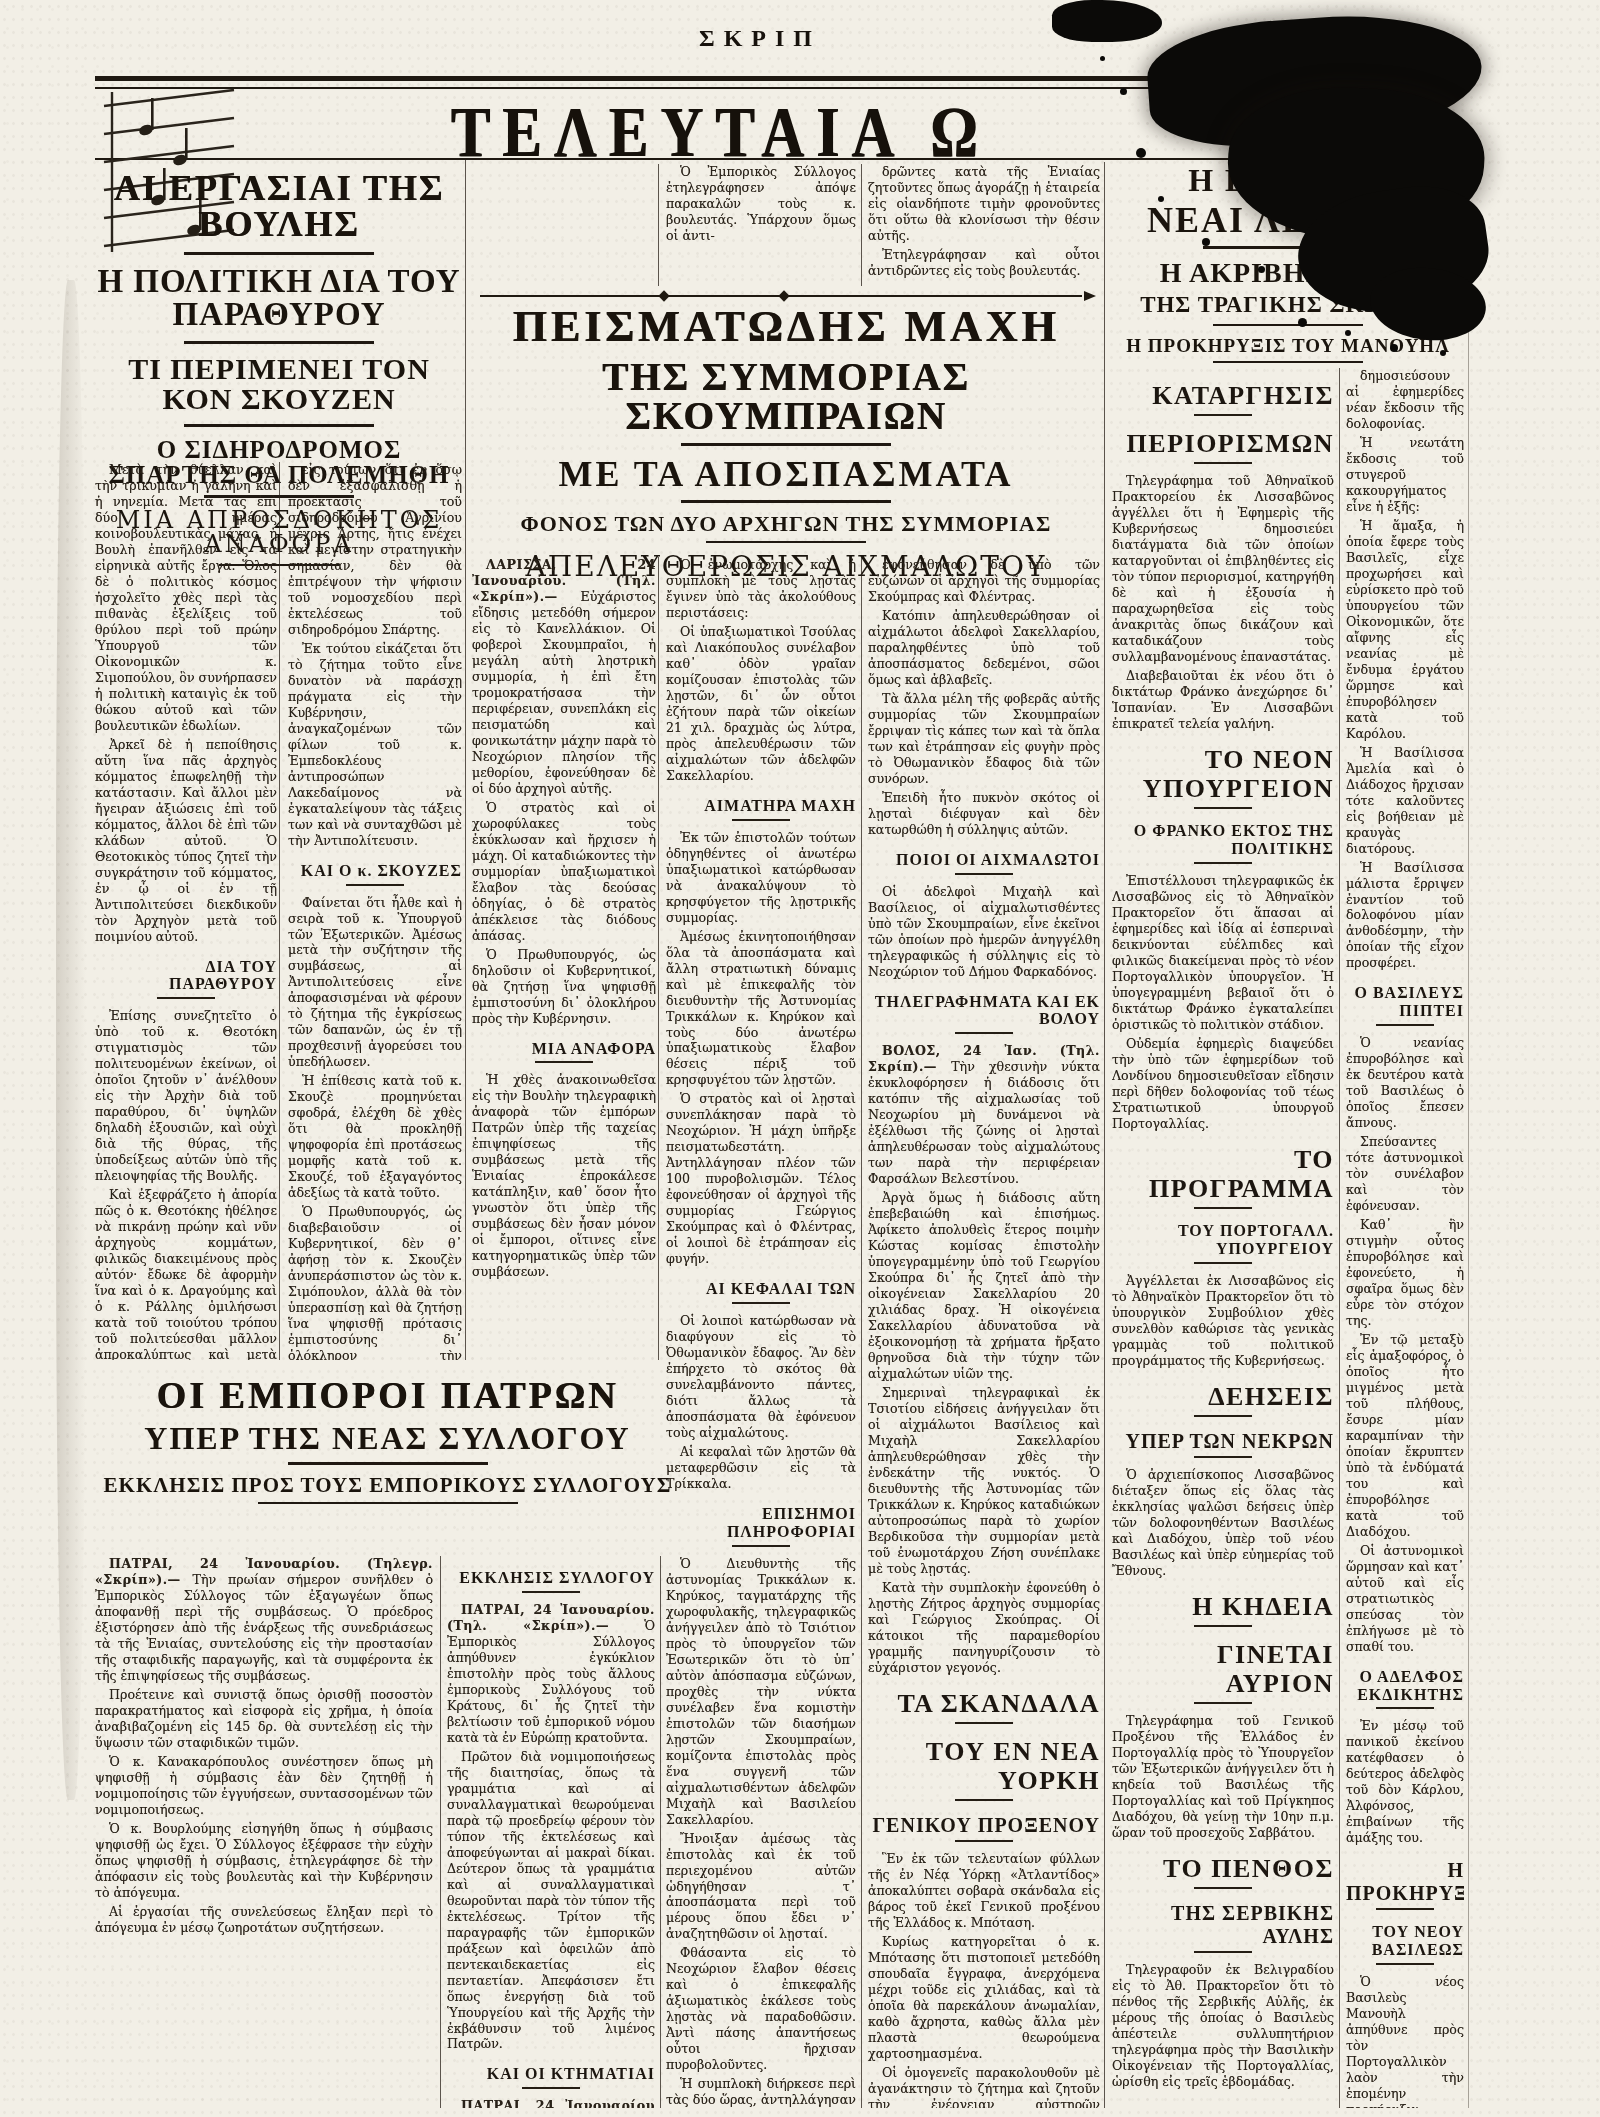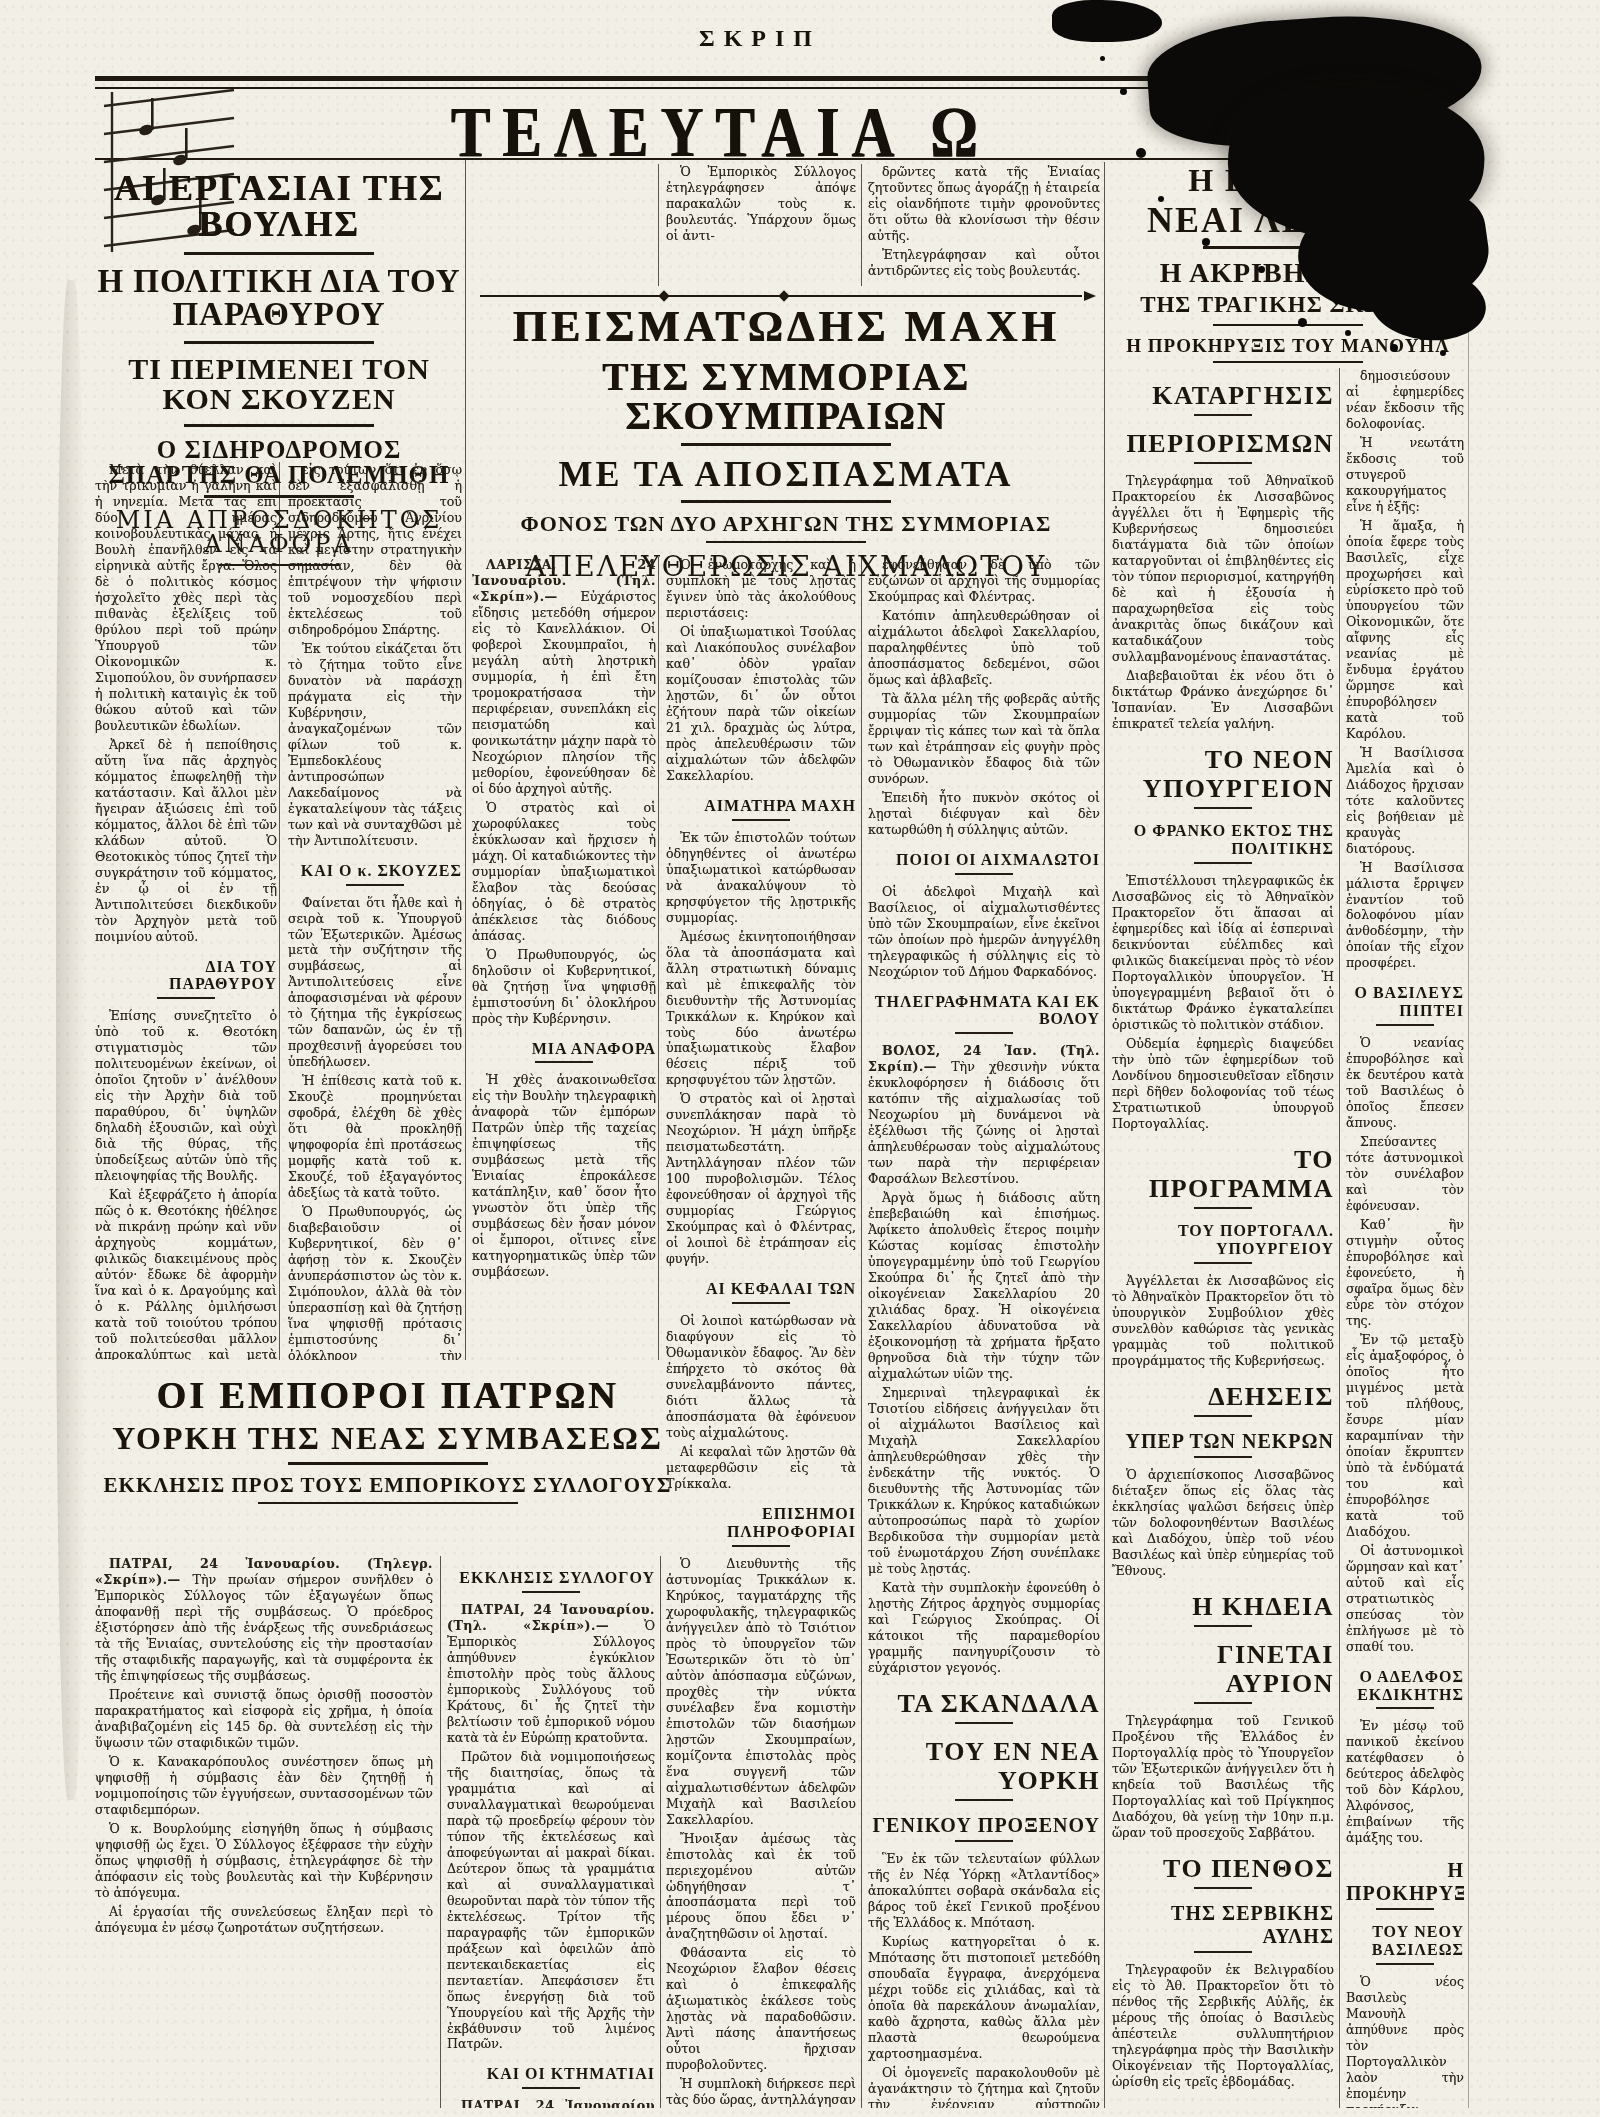"ΥΟΡΚΗ ΤΗΣ ΝΕΑΣ ΣΥΜΒΑΣΕΩΣ" div.hl-q { text: ΥΟΡΚΗ ΤΗΣ ΝΕΑΣ ΣΥΜΒΑΣΕΩΣ -> ΥΠΕΡ ΤΗΣ ΝΕΑΣ ΣΥΛΛΟΓΟΥ }
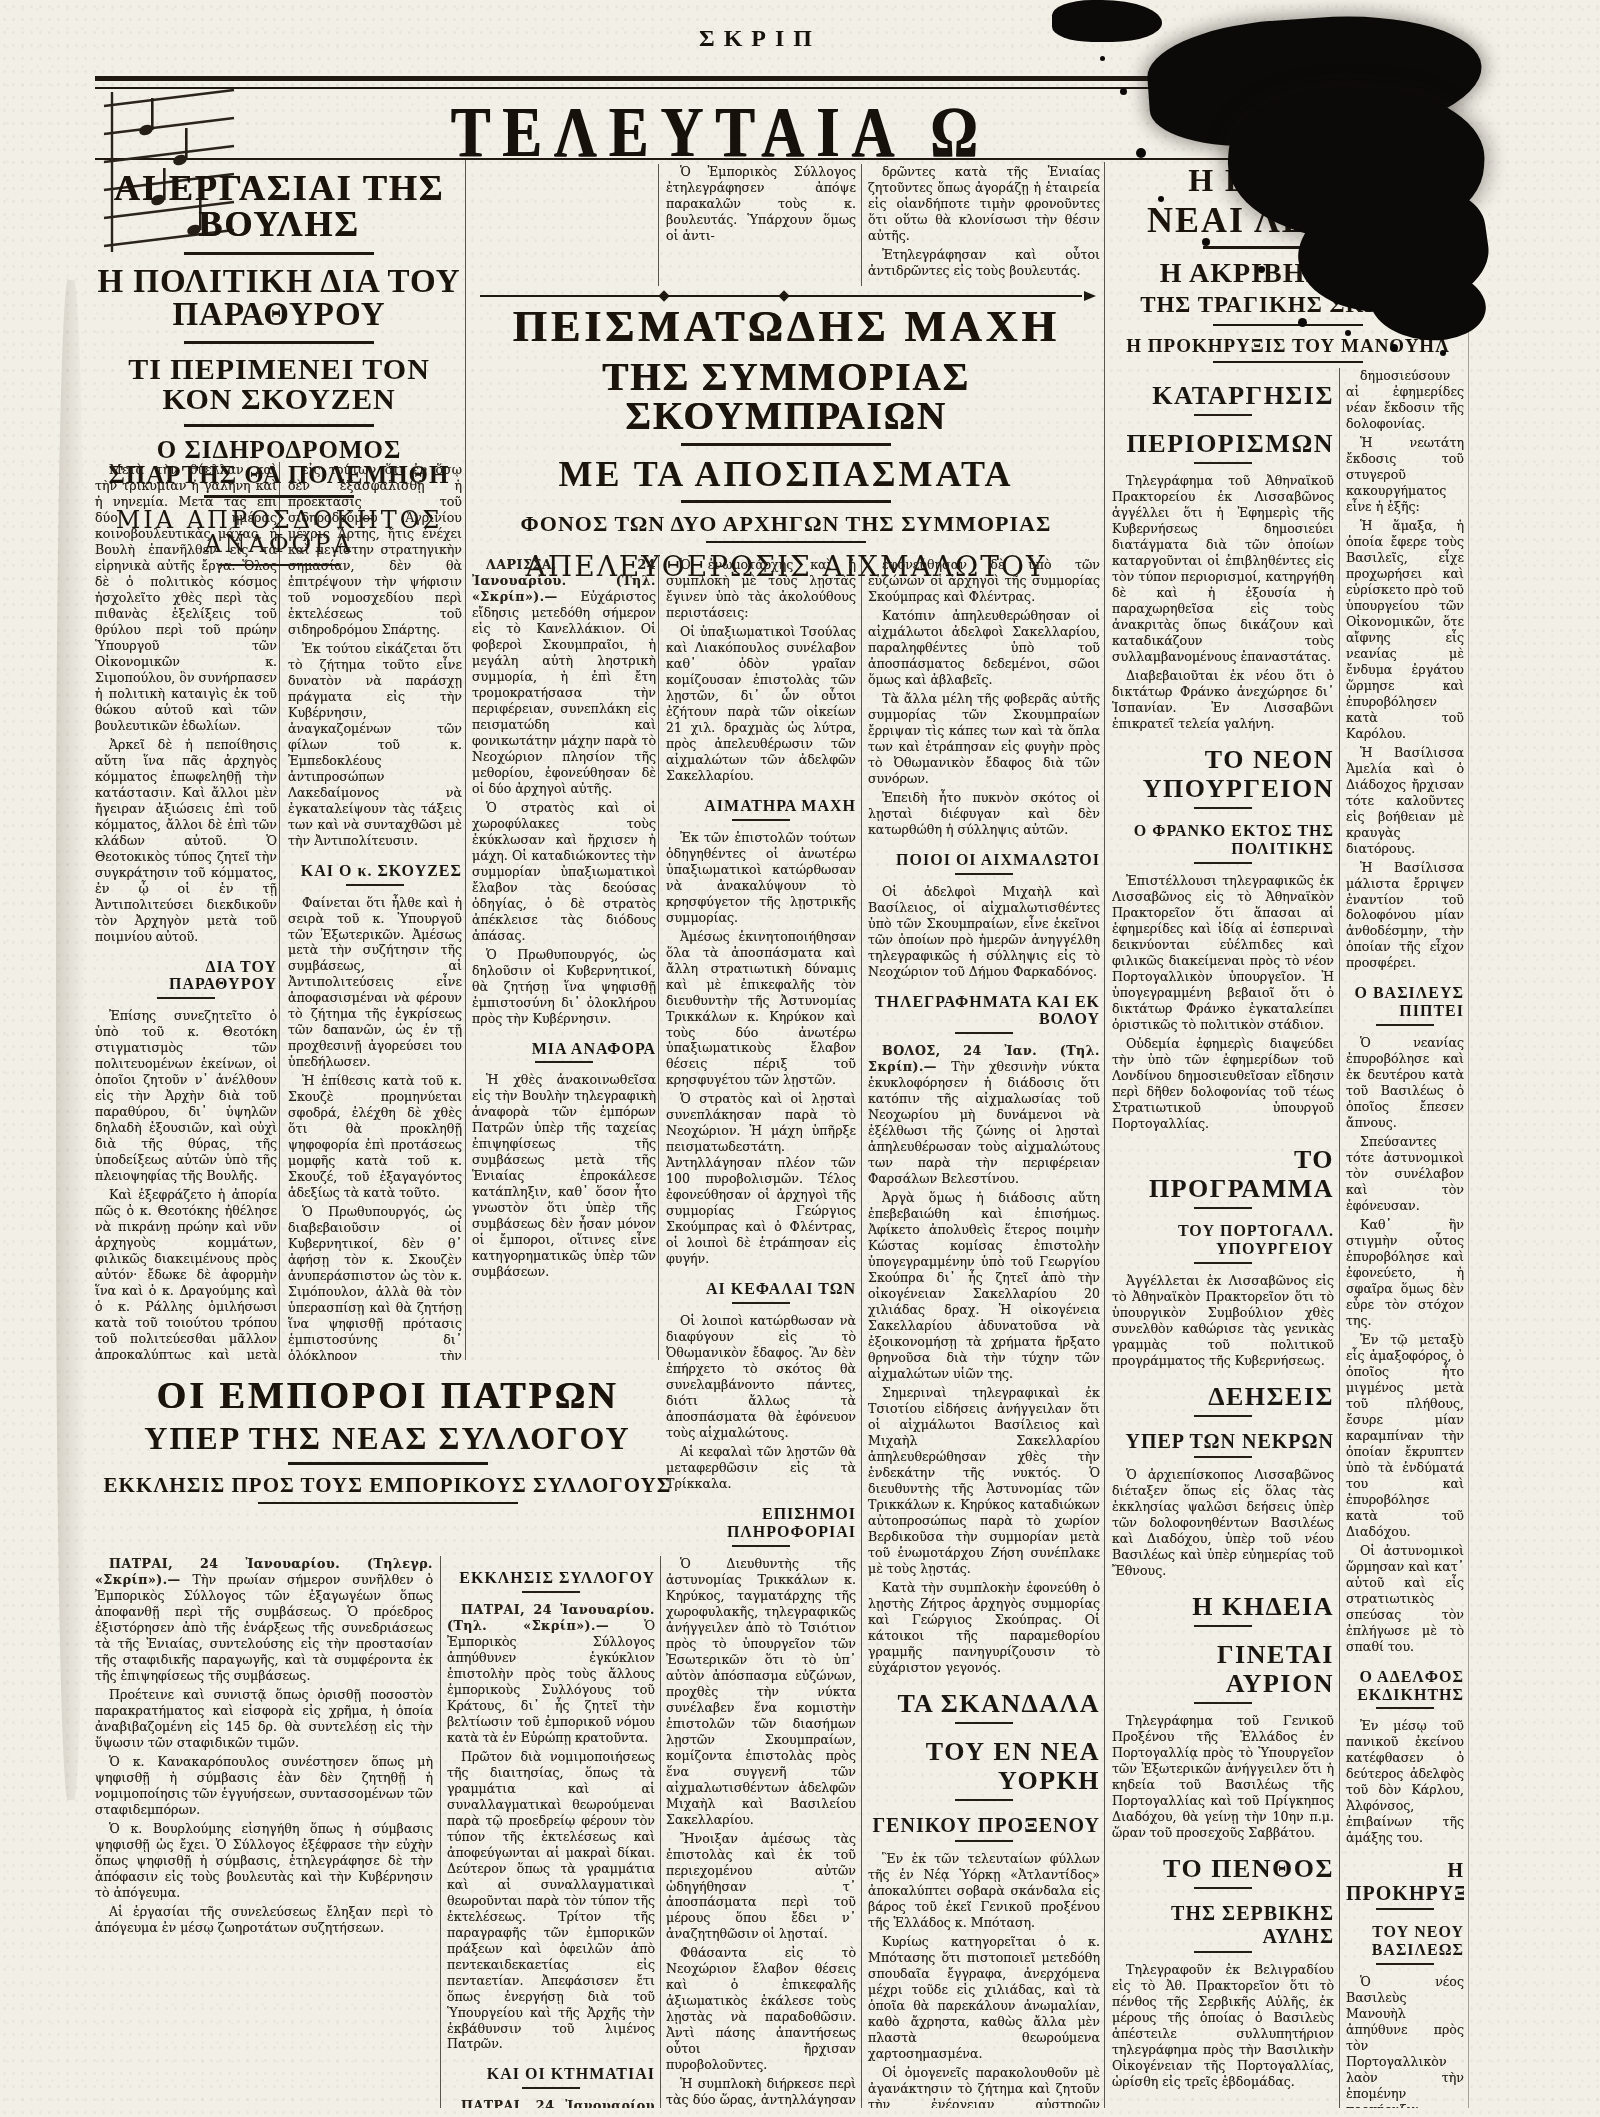"Ὁ κ. Κανακαρόπουλος συνέστησεν ὅπως" p.para { text: σταφιδεμπόρων -> νομιμοποιήσεως }
